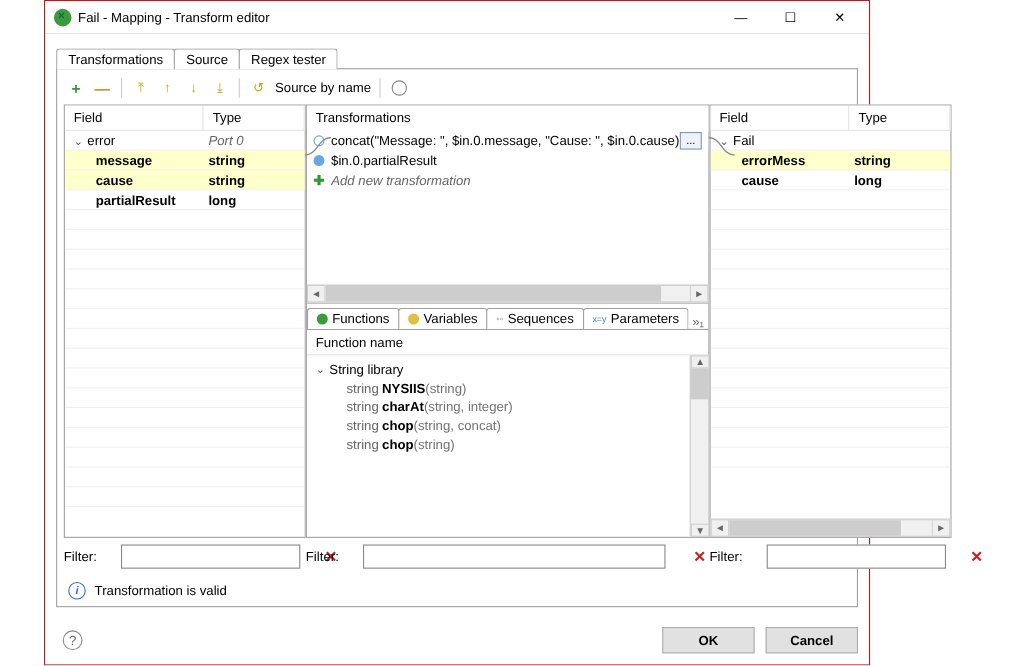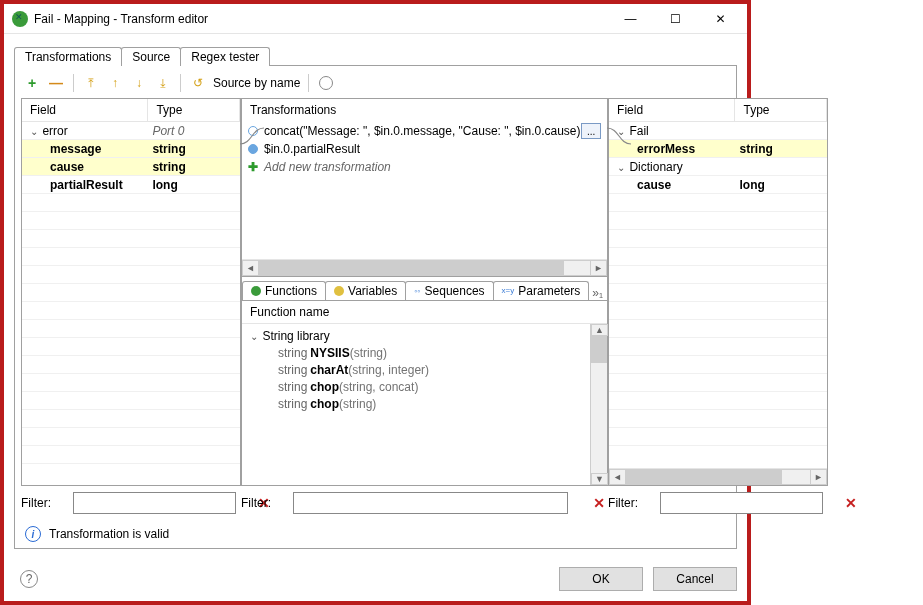"Fail - Mapping - Transform" .window { border: 4px solid #b91c1c -> 1px solid #b91c1c; margin-left: none -> 40px }
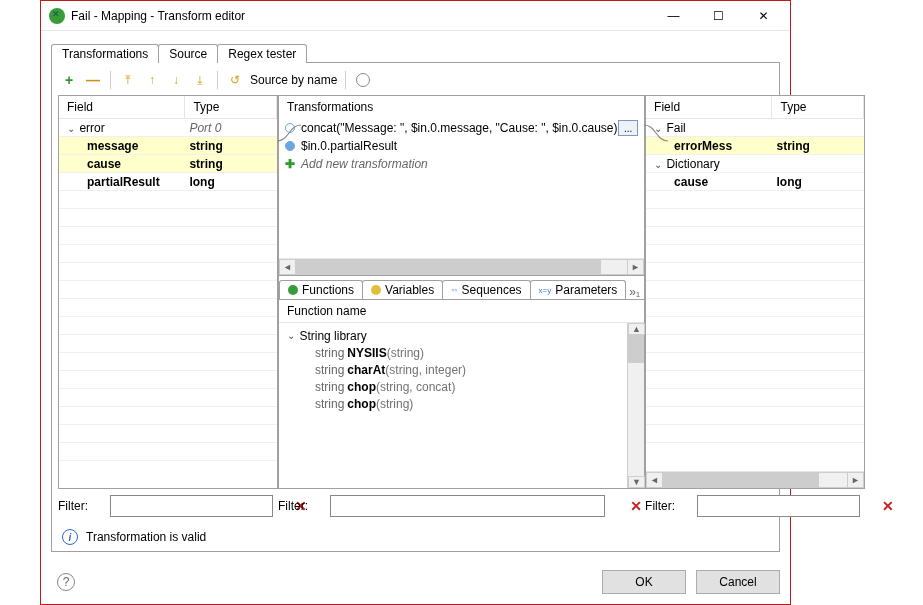"⌄ Dictionary" div.row { html: <div> <div><span>⌄</span><span>Dictionary</span></div> <div></div> </div> -> none }
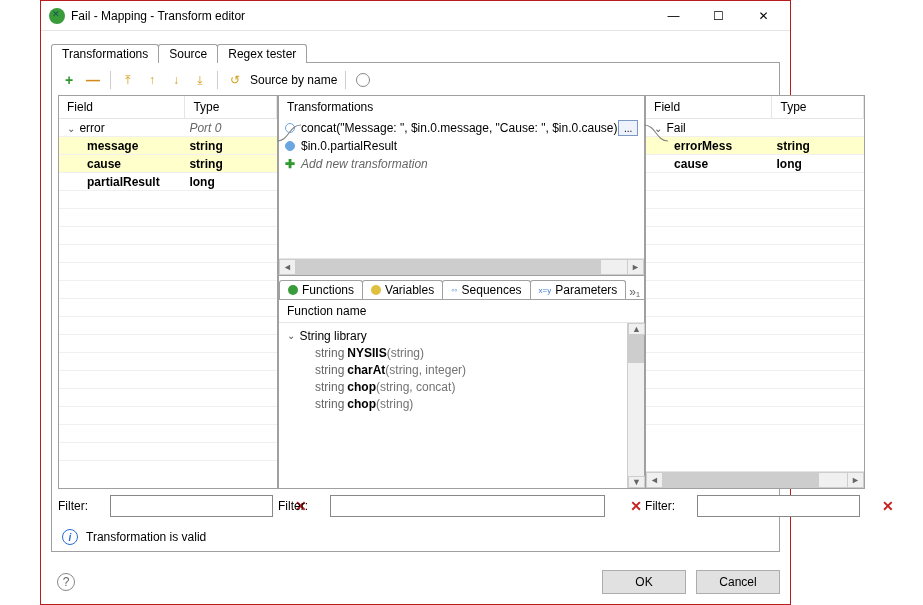"OK" .btn { font-weight: none -> bold }
